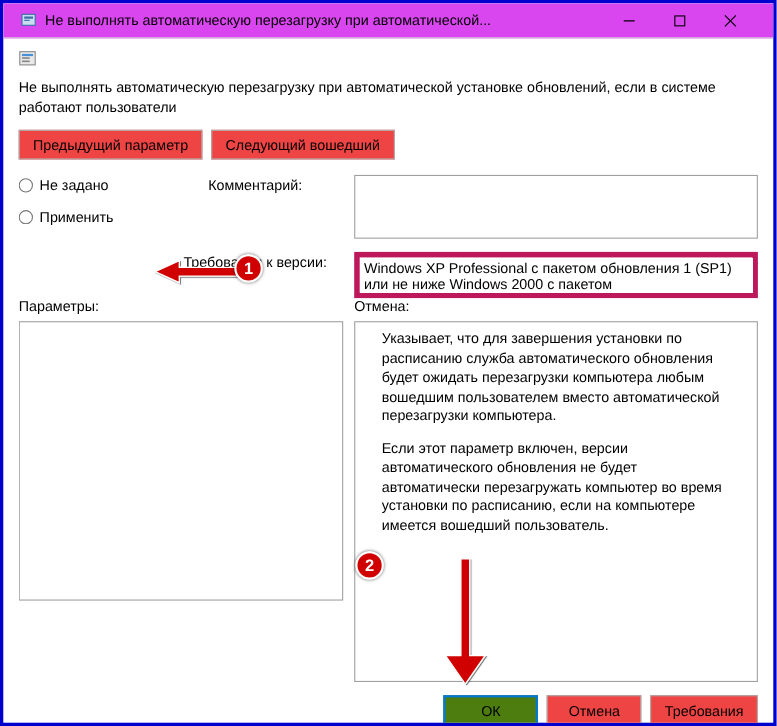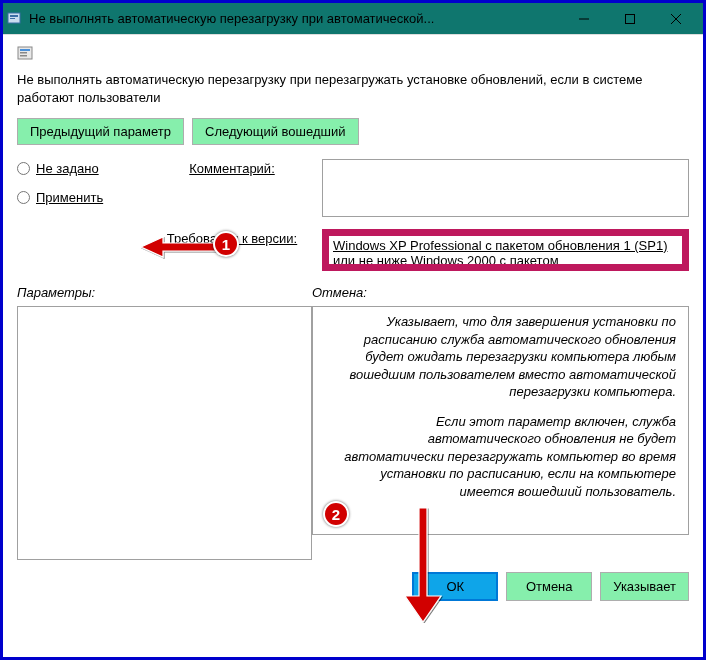"Не выполнять автоматическую перезагрузку при автоматической..." .titlebar { background: #0f766e -> #d946ef; padding: 0 4px -> 0 16px }
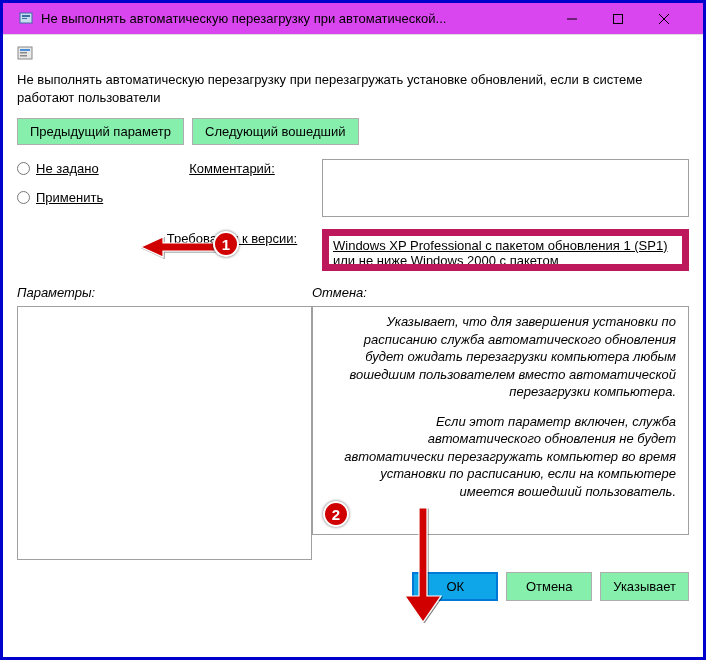"Не выполнять автоматическую перезагрузку при перезагружать" div.description { text: перезагружать -> автоматической }
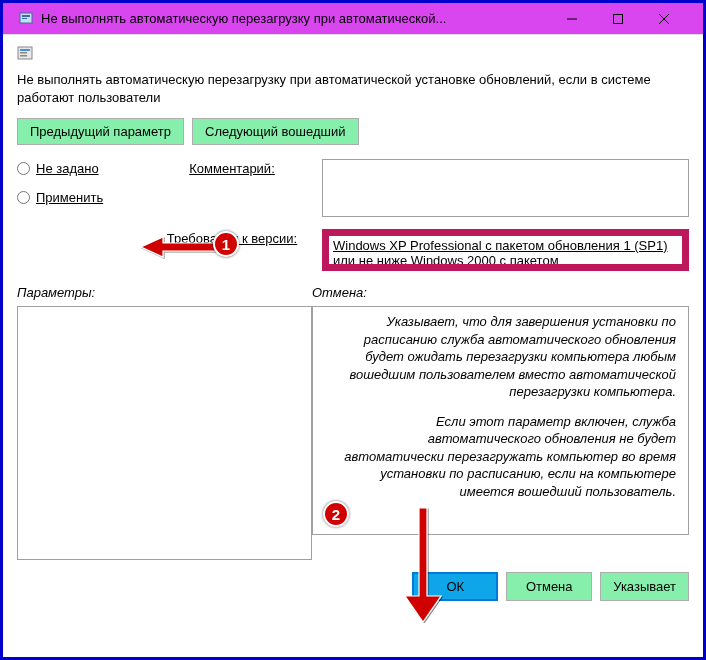"Предыдущий параметр" .win-button { background: #86efac -> #ef4444 }
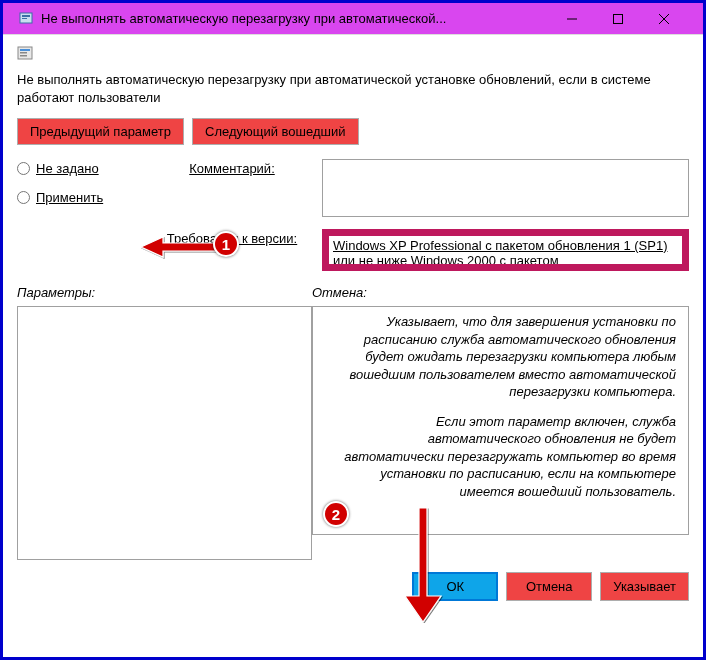"Не задано" .main-grid { text-decoration: underline -> none }
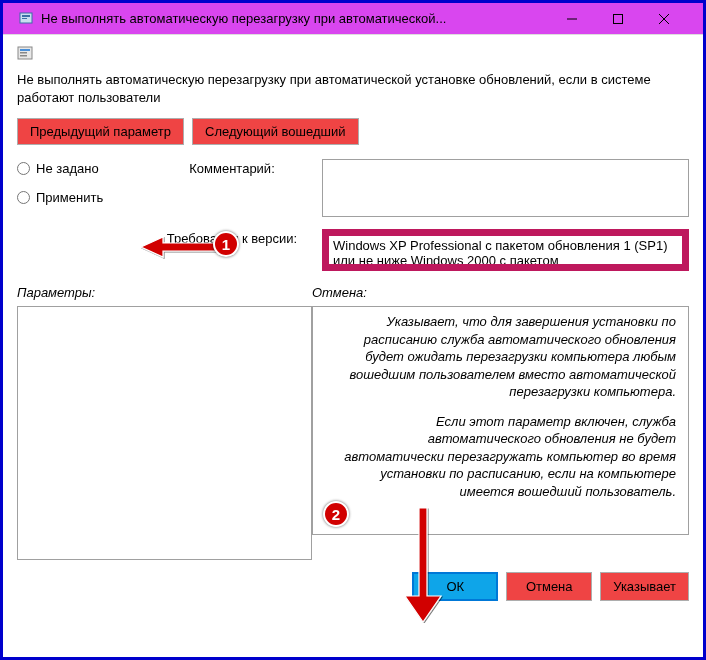"Windows XP Professional с пакетом" .reqbox { border: 7px solid #be185d -> 5px solid #be185d }
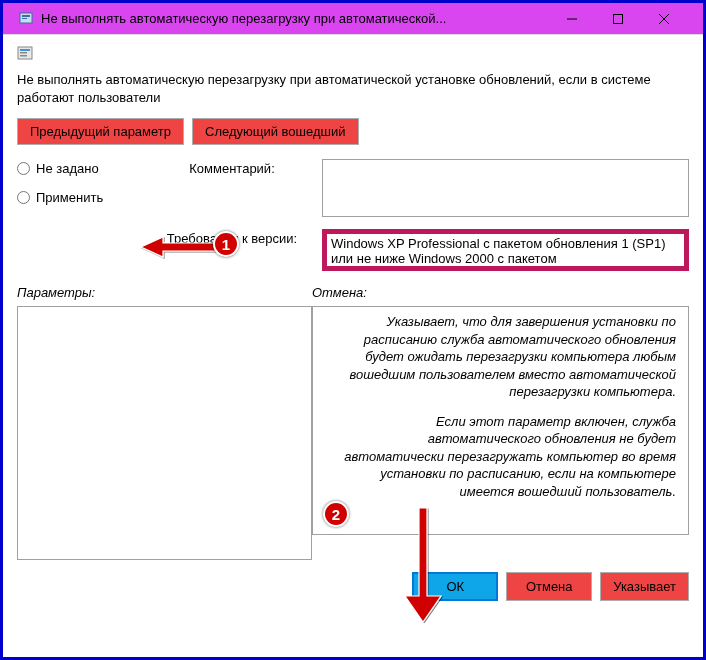"Параметры:" .lower { font-style: italic -> none; gap: none -> 10px; margin-top: 14px -> none }
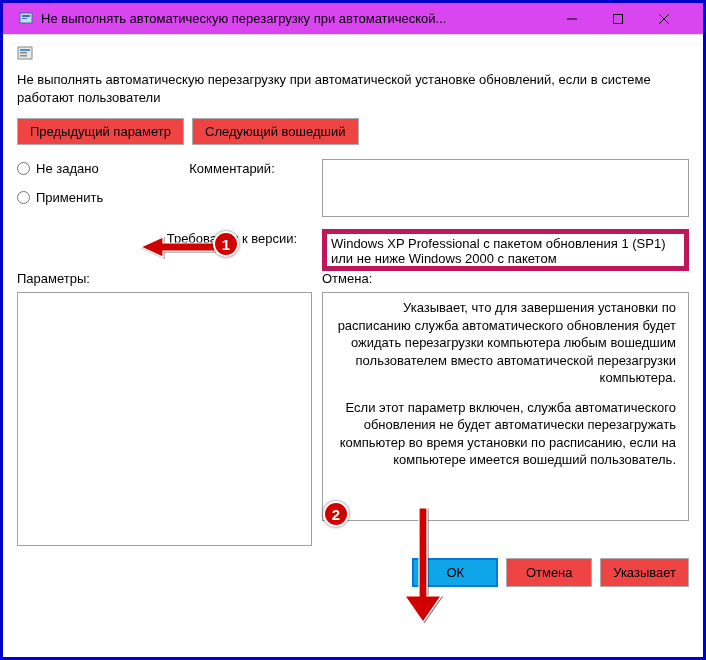"Указывает, что для завершения установки" .help-box { height: 229px -> 328px; padding: 6px 12px -> 6px 24px; text-align: right -> none }
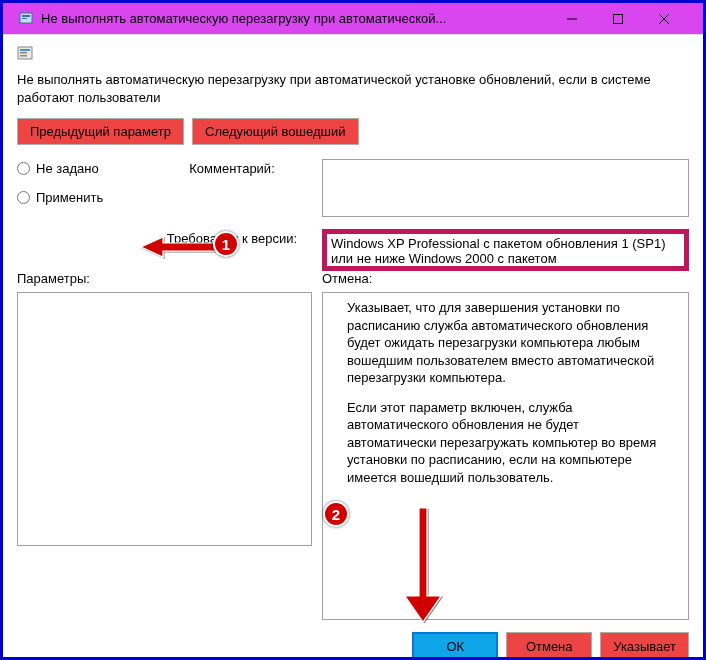"Если этот параметр включен, служба" p { text: служба -> версии }
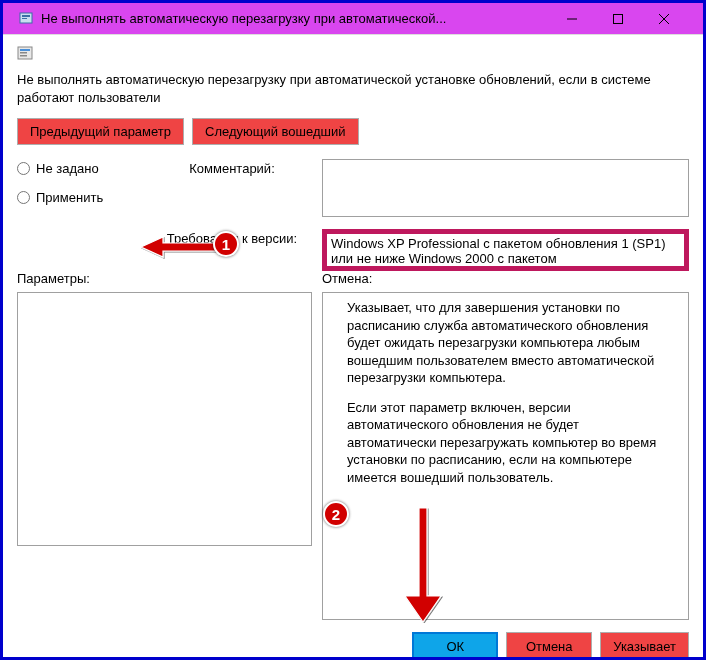"ОК" .win-button.primary { background: #0ea5e9 -> #4d7c0f }
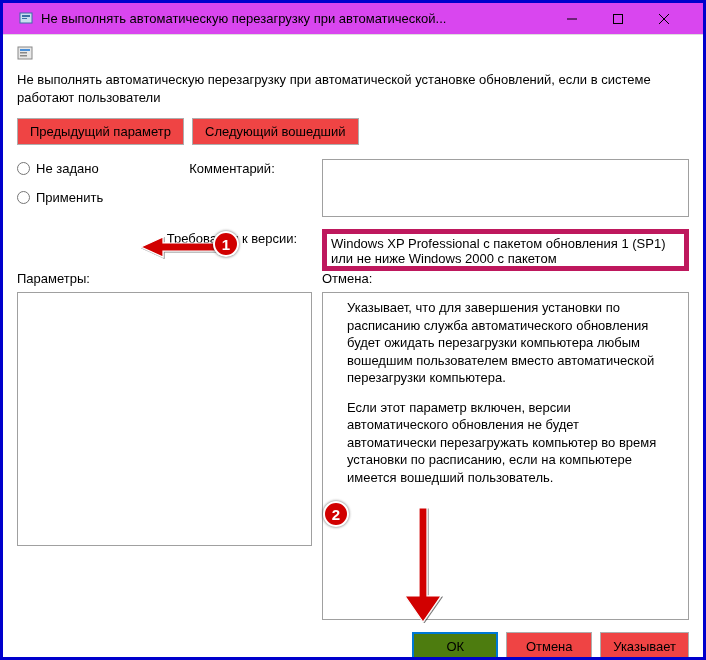"Указывает" button.win-button { text: Указывает -> Требования }
